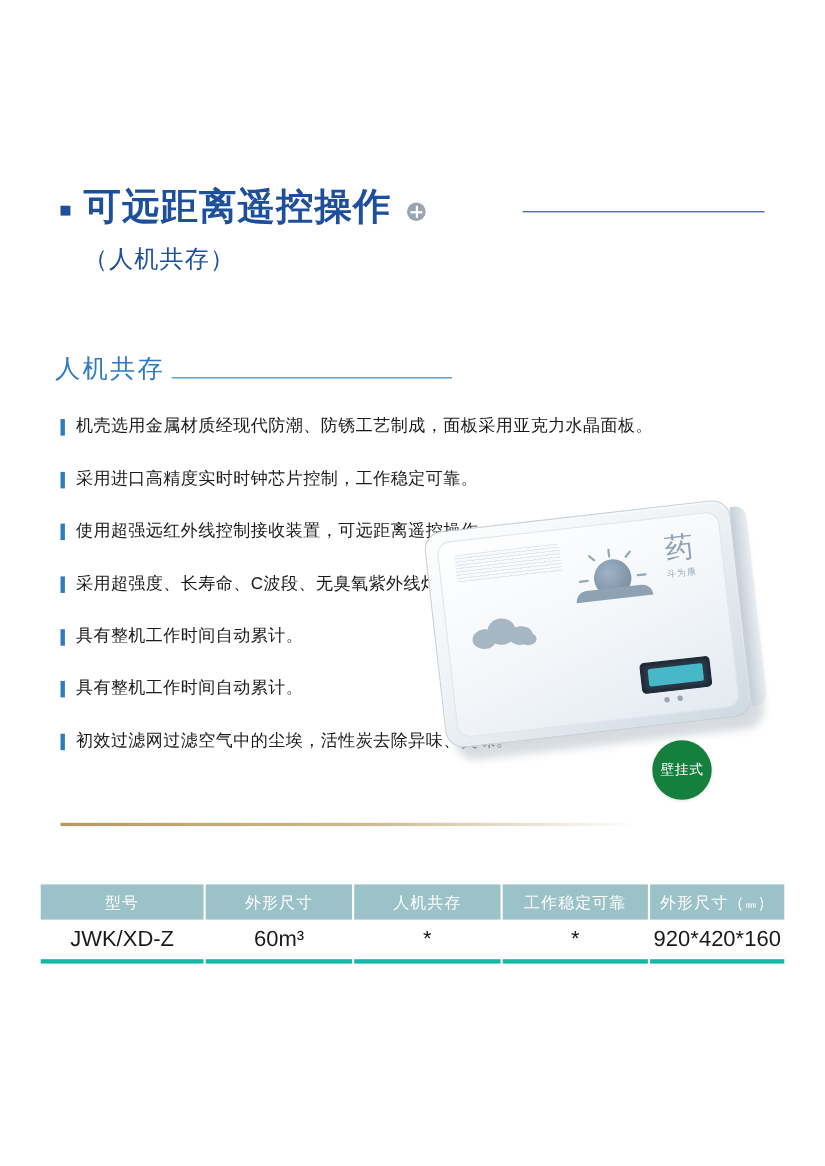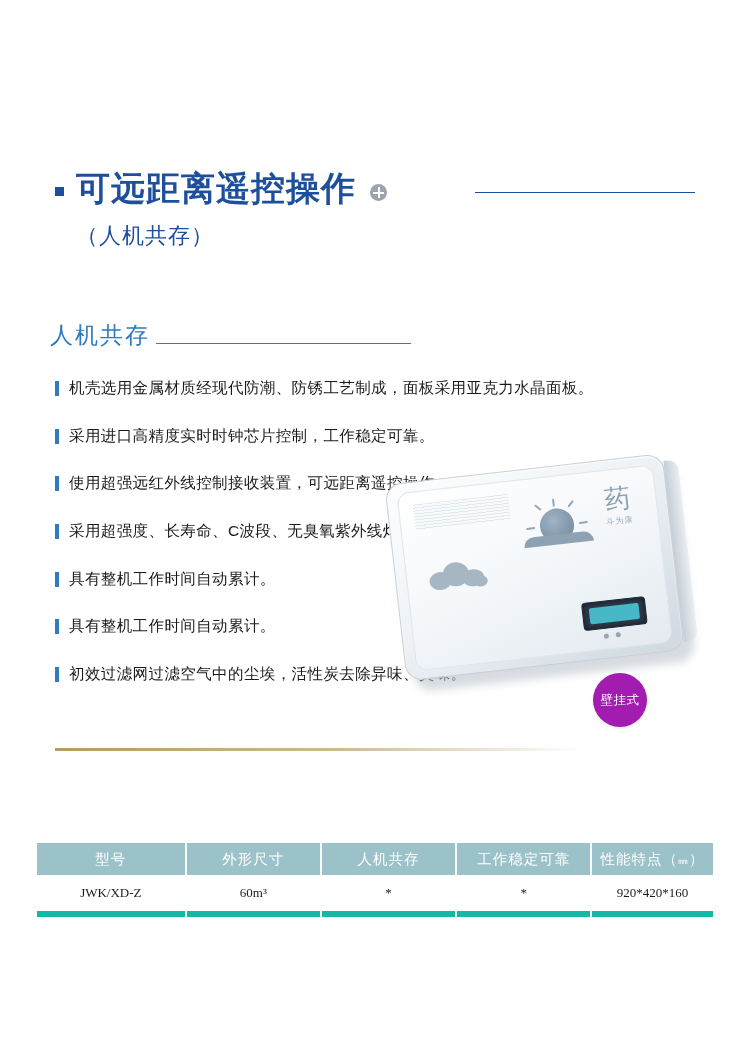"壁挂式" .badge { background: #a21caf -> #15803d }
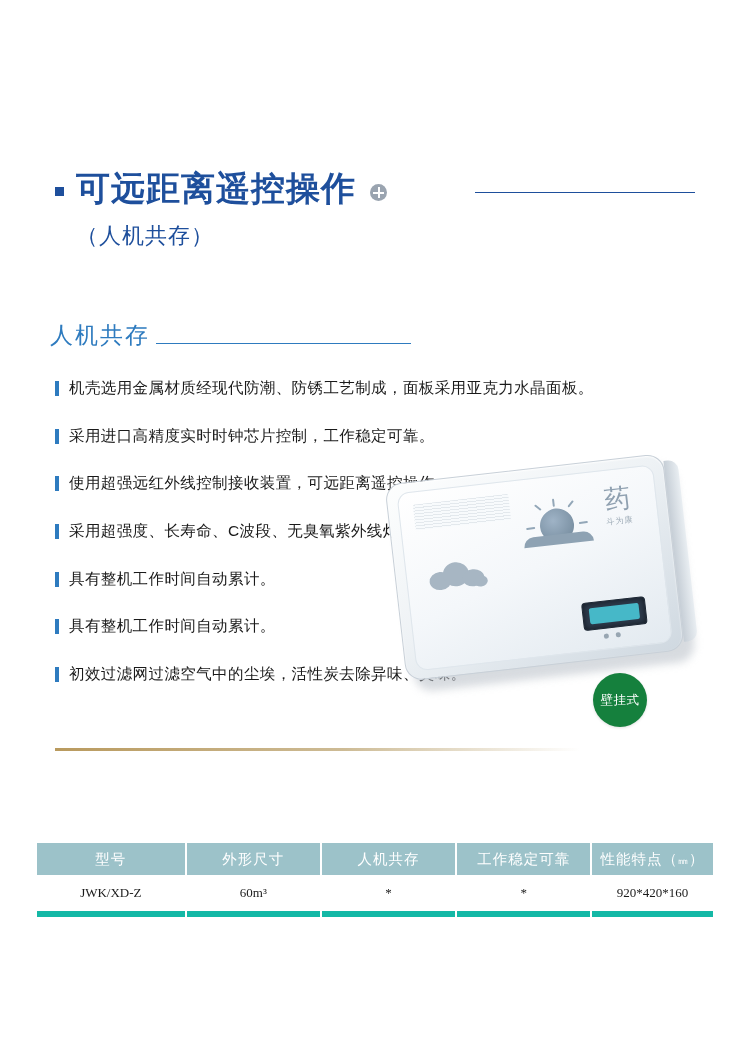"型号" .spec-table { top: 843px -> 804px }
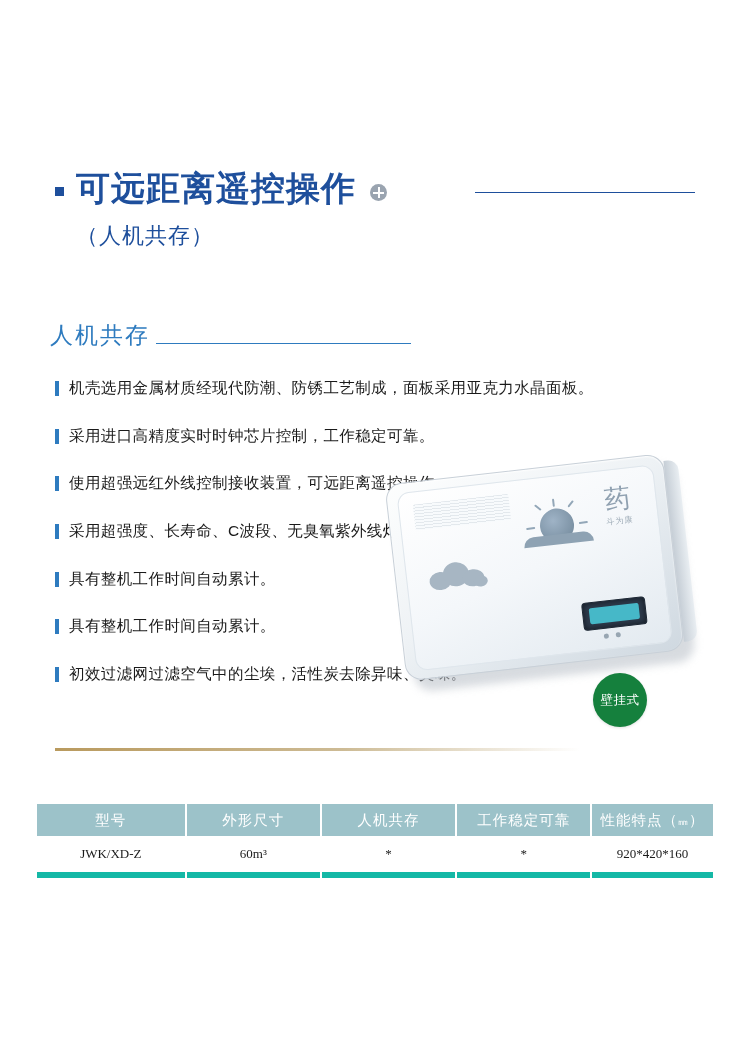"性能特点（" span { text: 性能特点 -> 外形尺寸 }
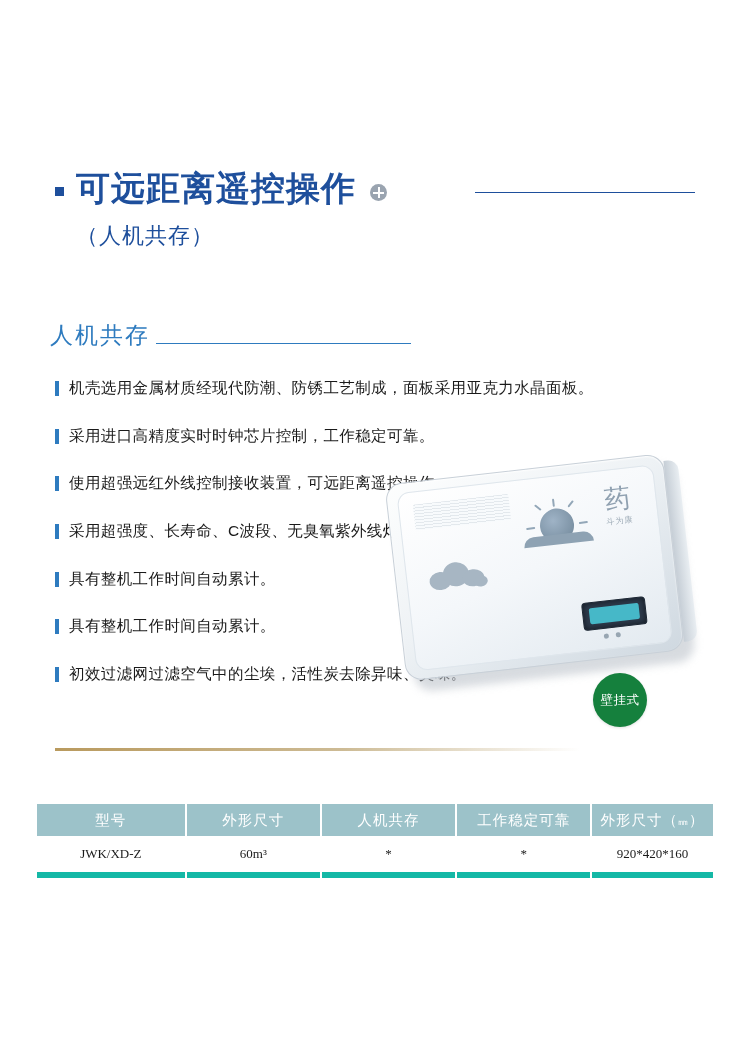"JWK/XD-Z" .spec-table td { border-bottom: 6px solid #14b8a6 -> 4px solid #14b8a6; font-family: Liberation Serif, serif -> none; font-size: 13px -> 20px }
